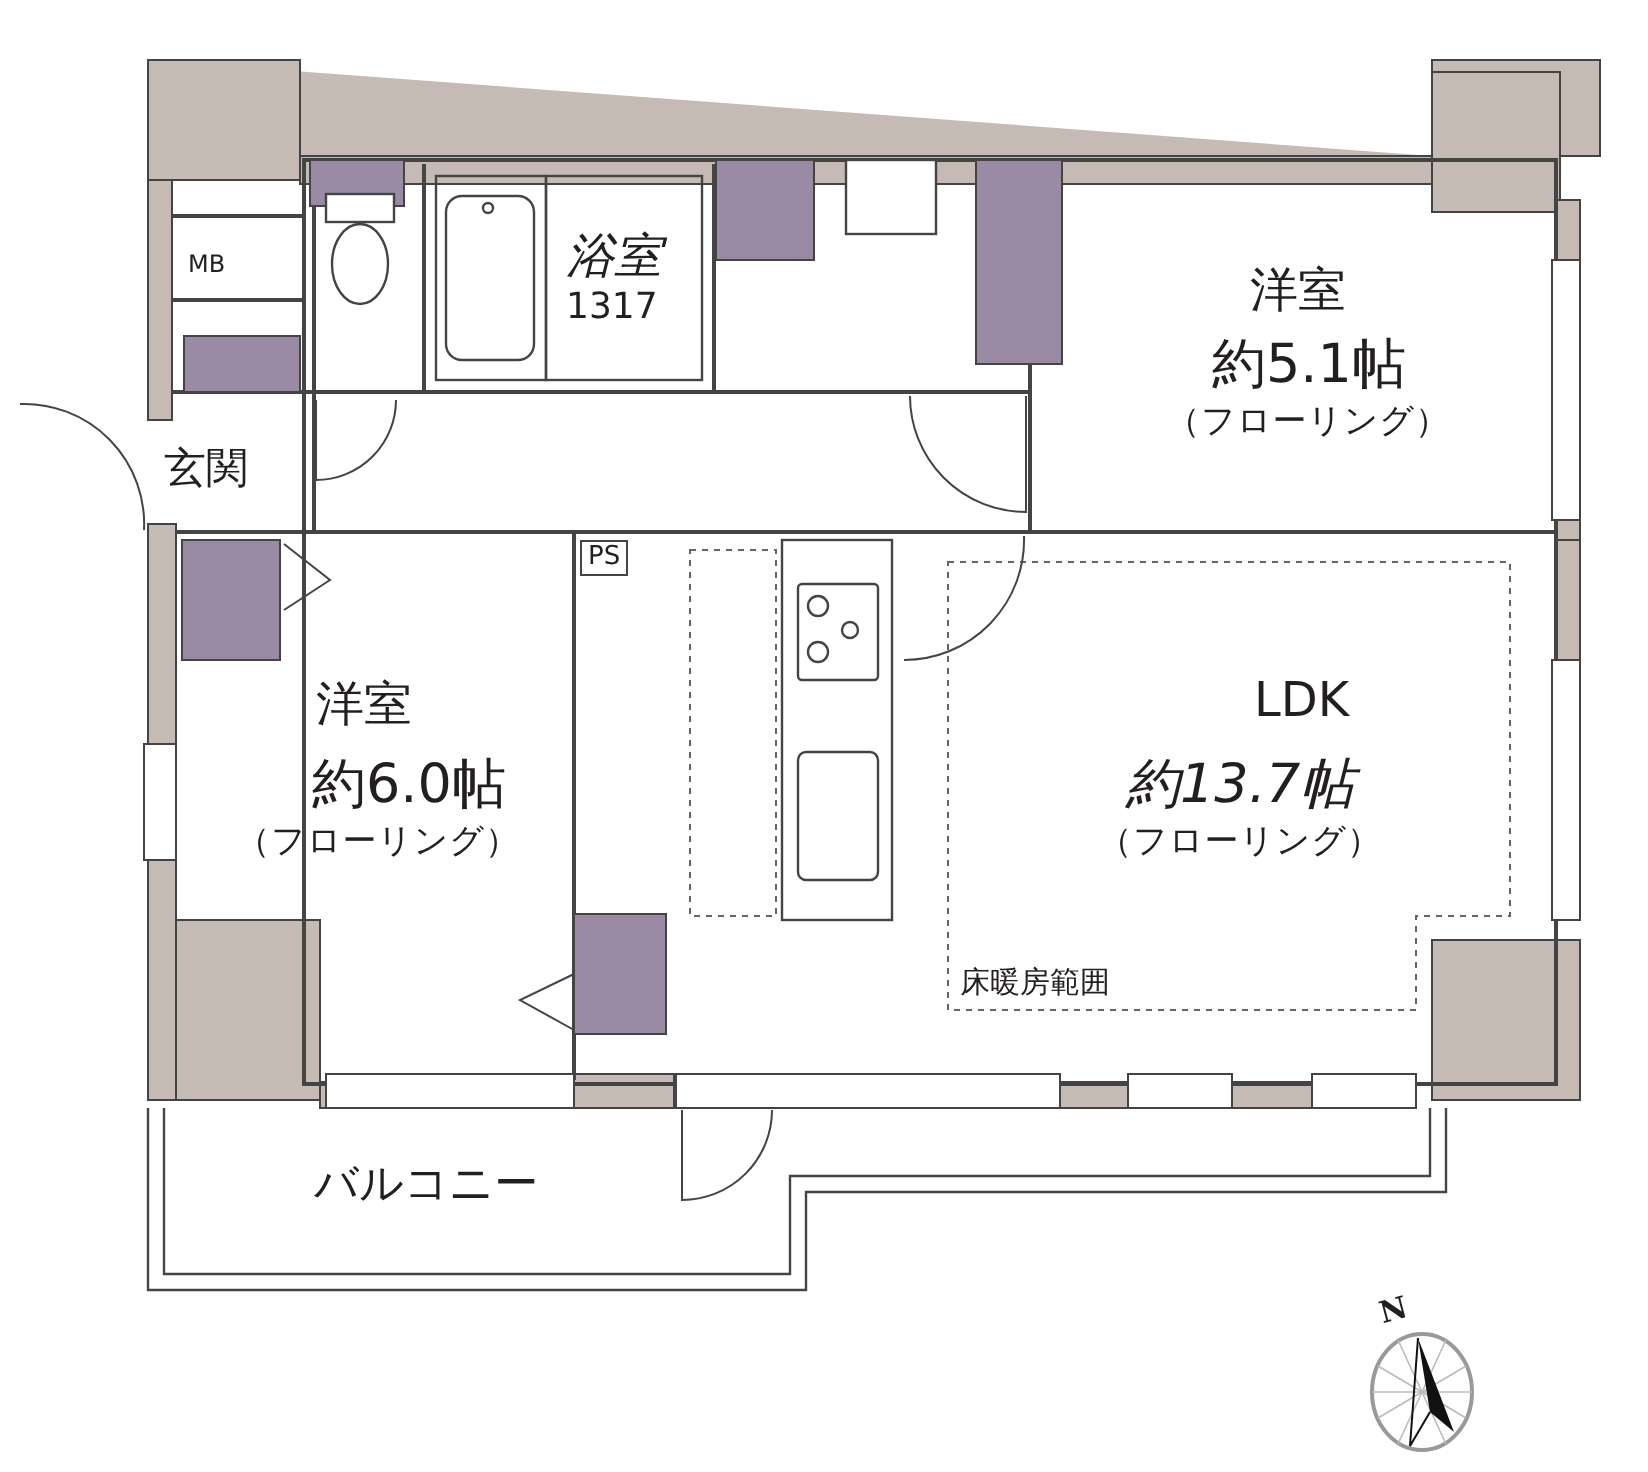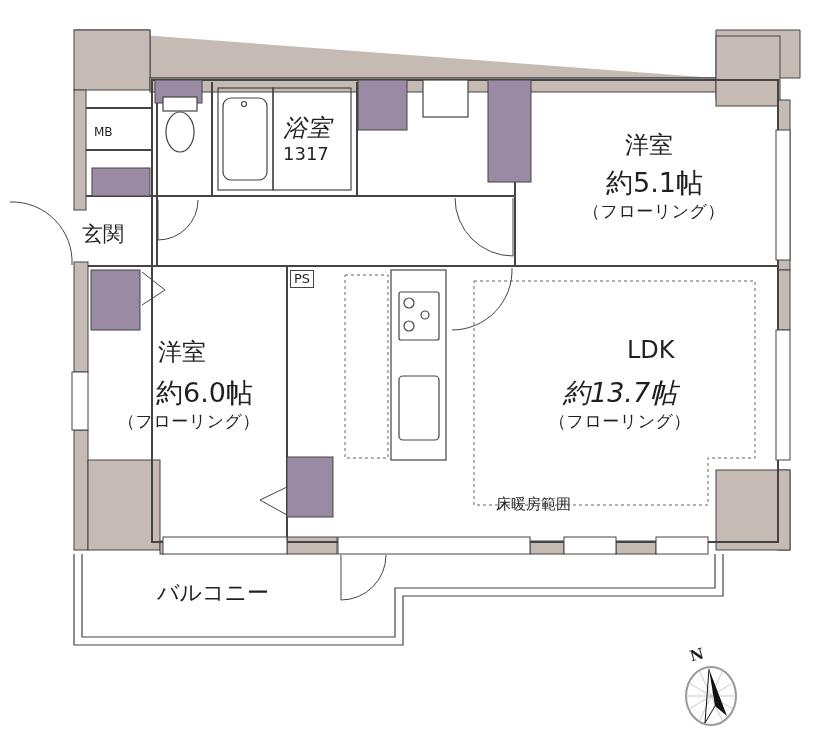"床暖房範囲" div.lbl { margin-left: 16px -> none; top: 497px -> 484px }
